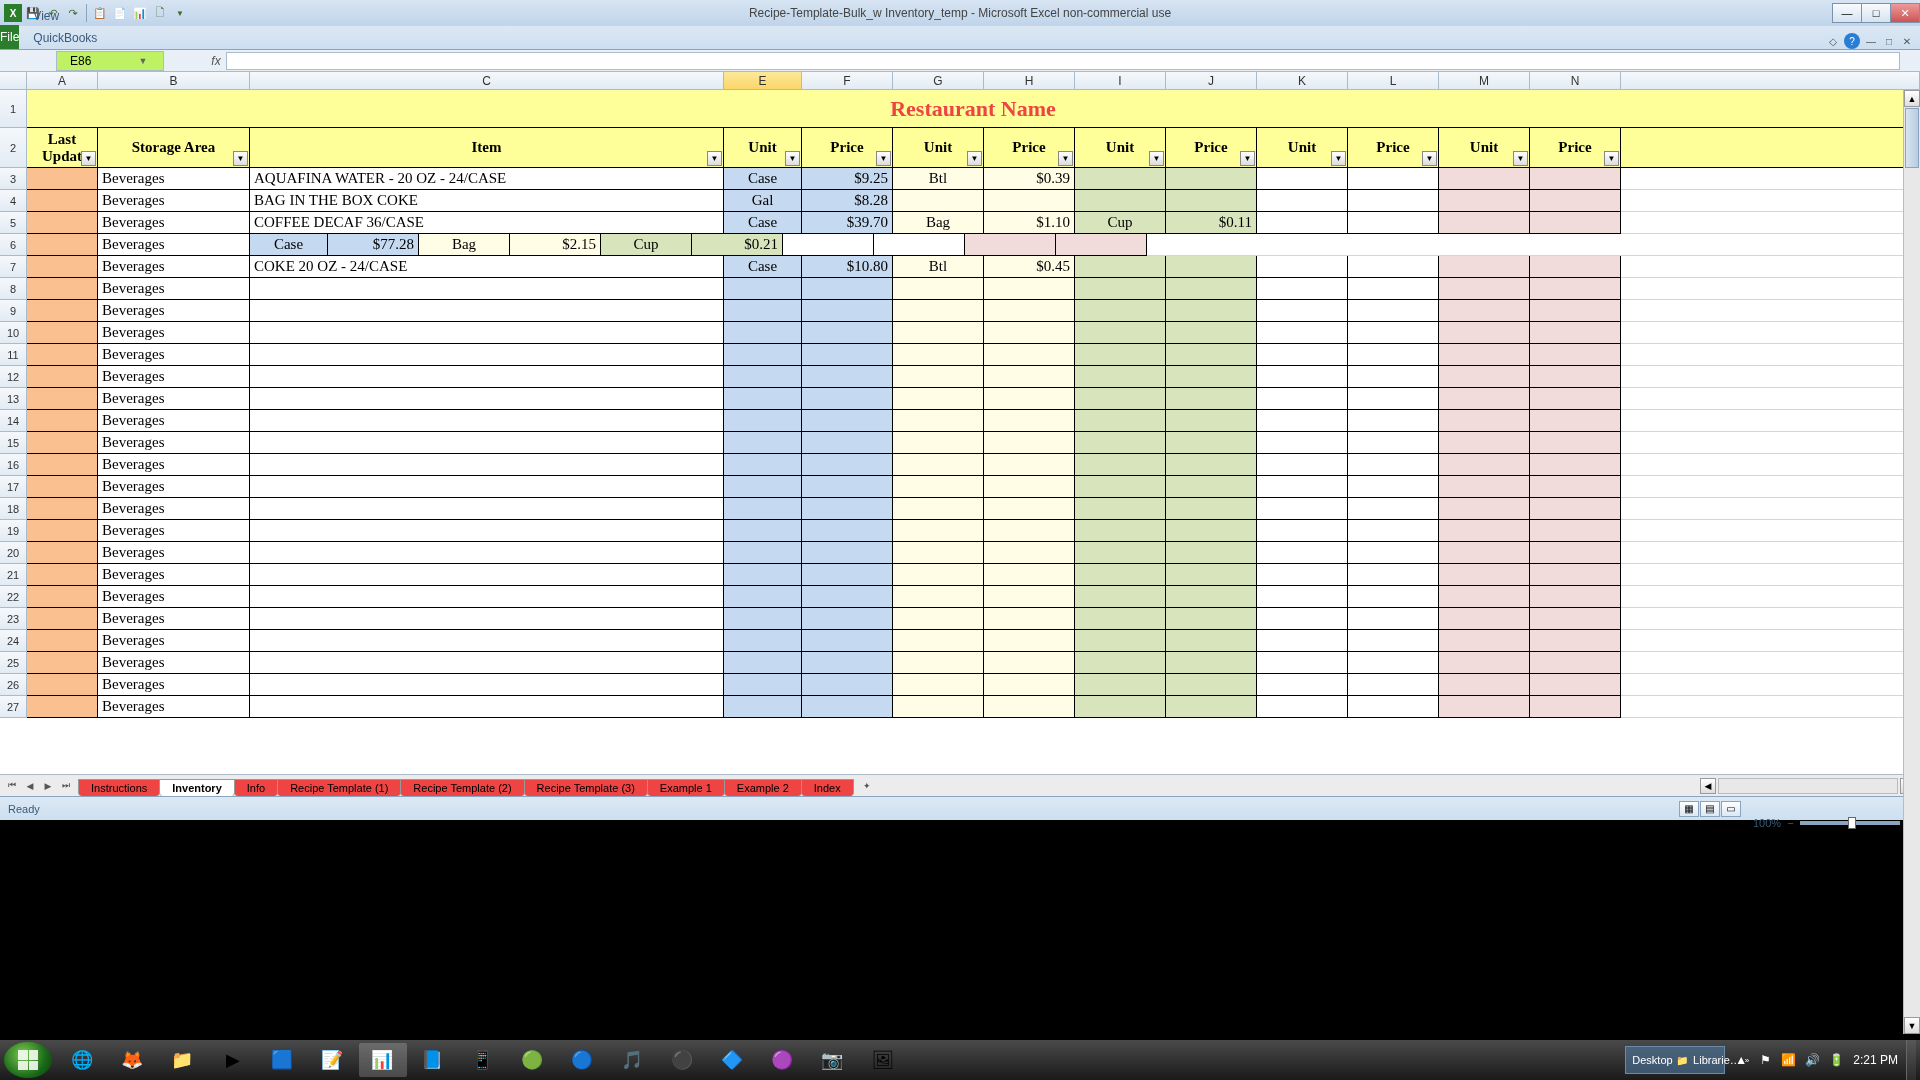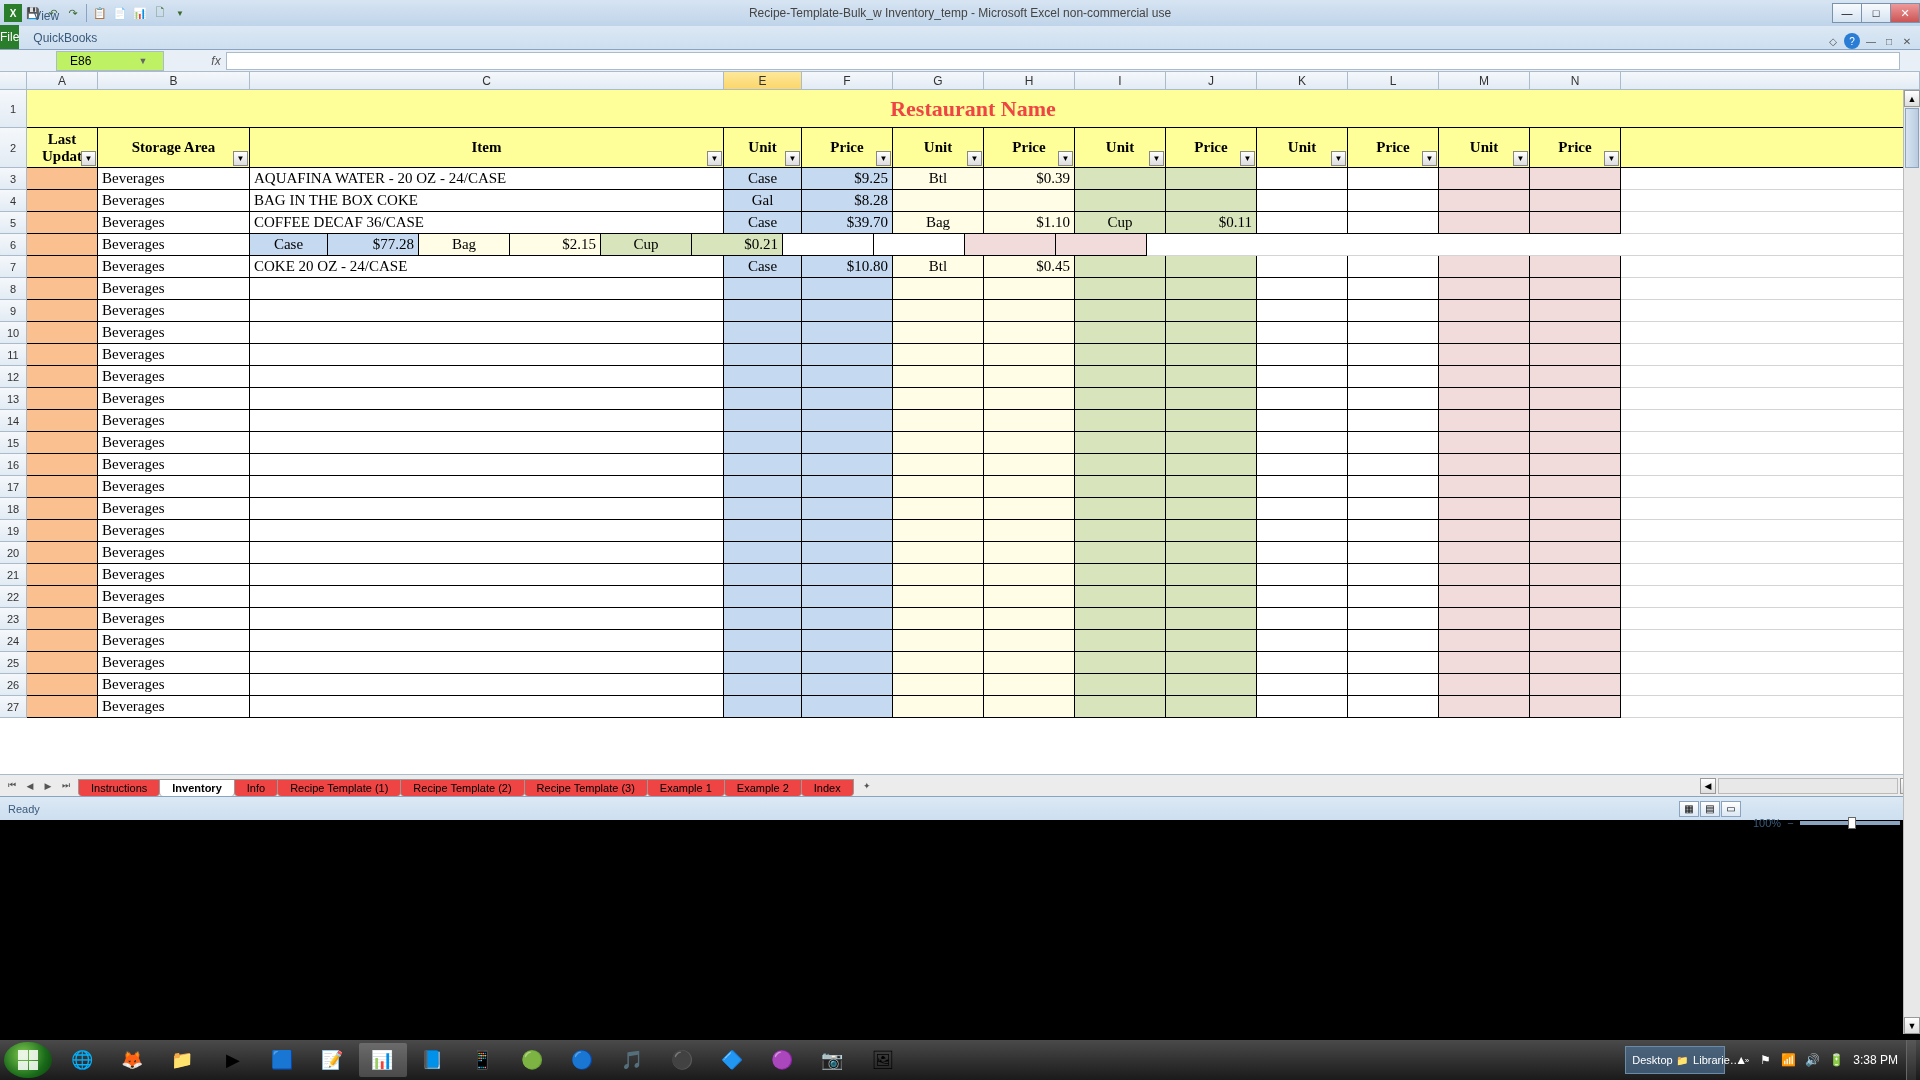"3:38 PM" span { text: 3:38 -> 2:21 }
